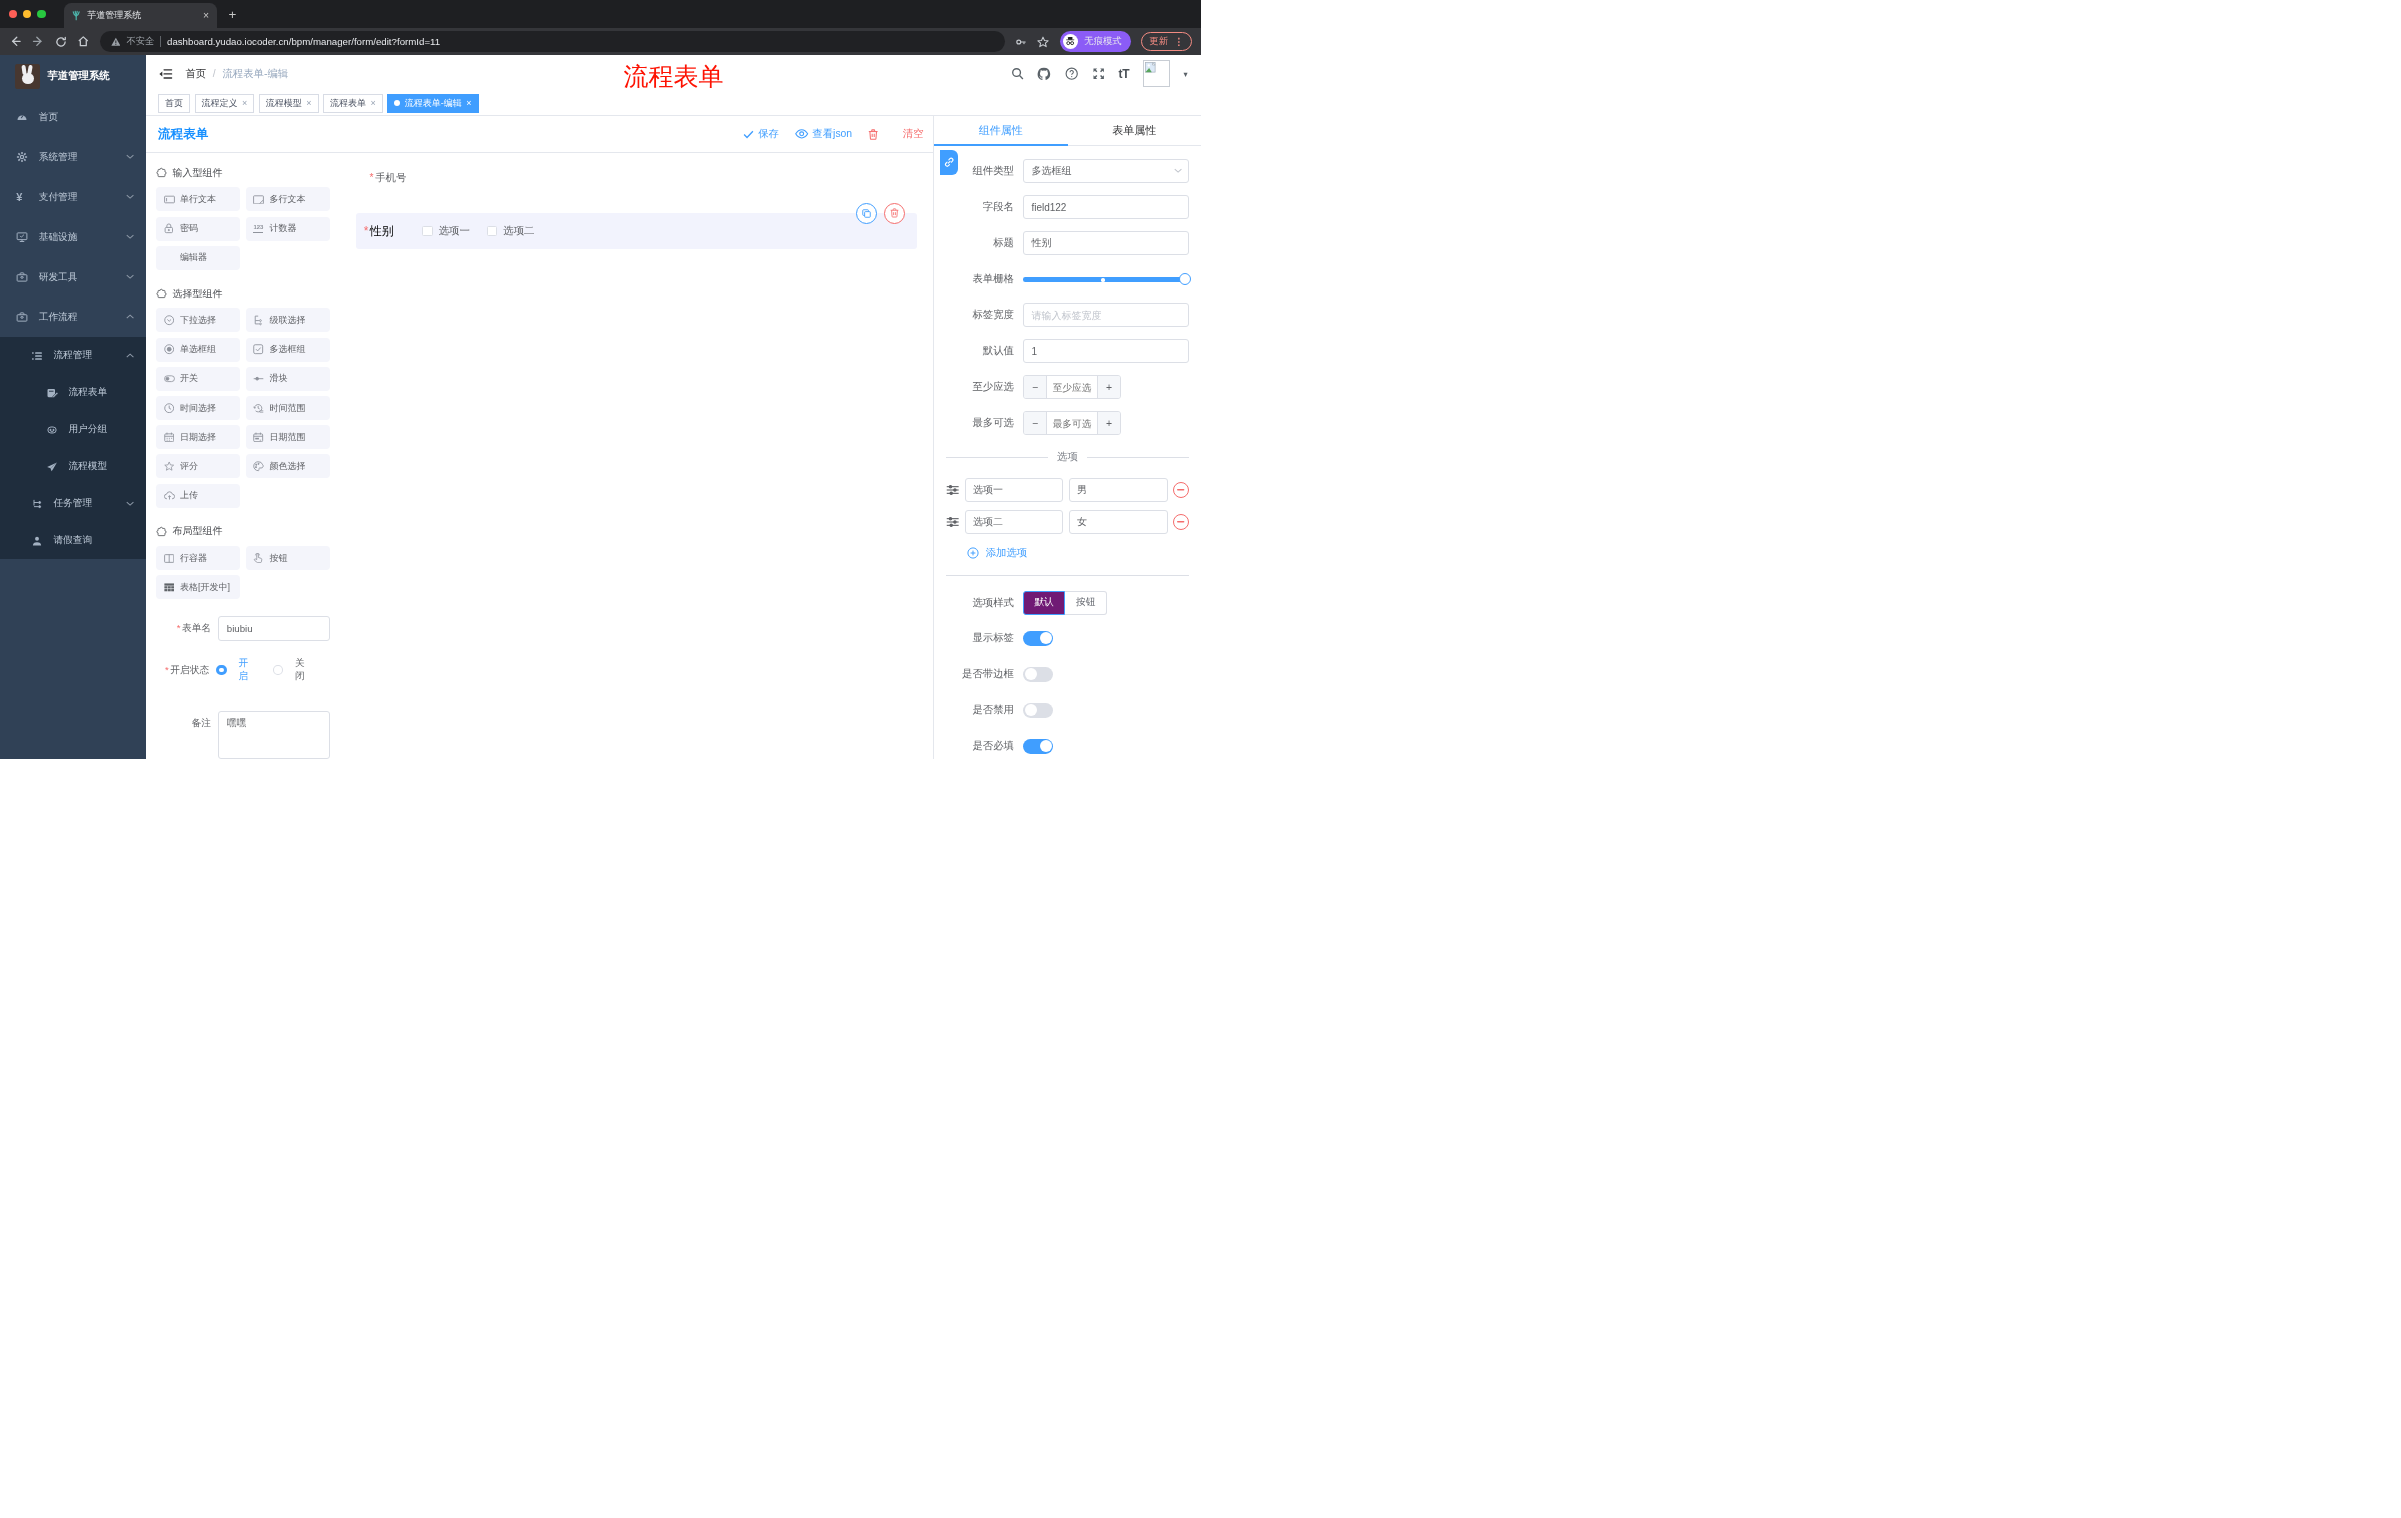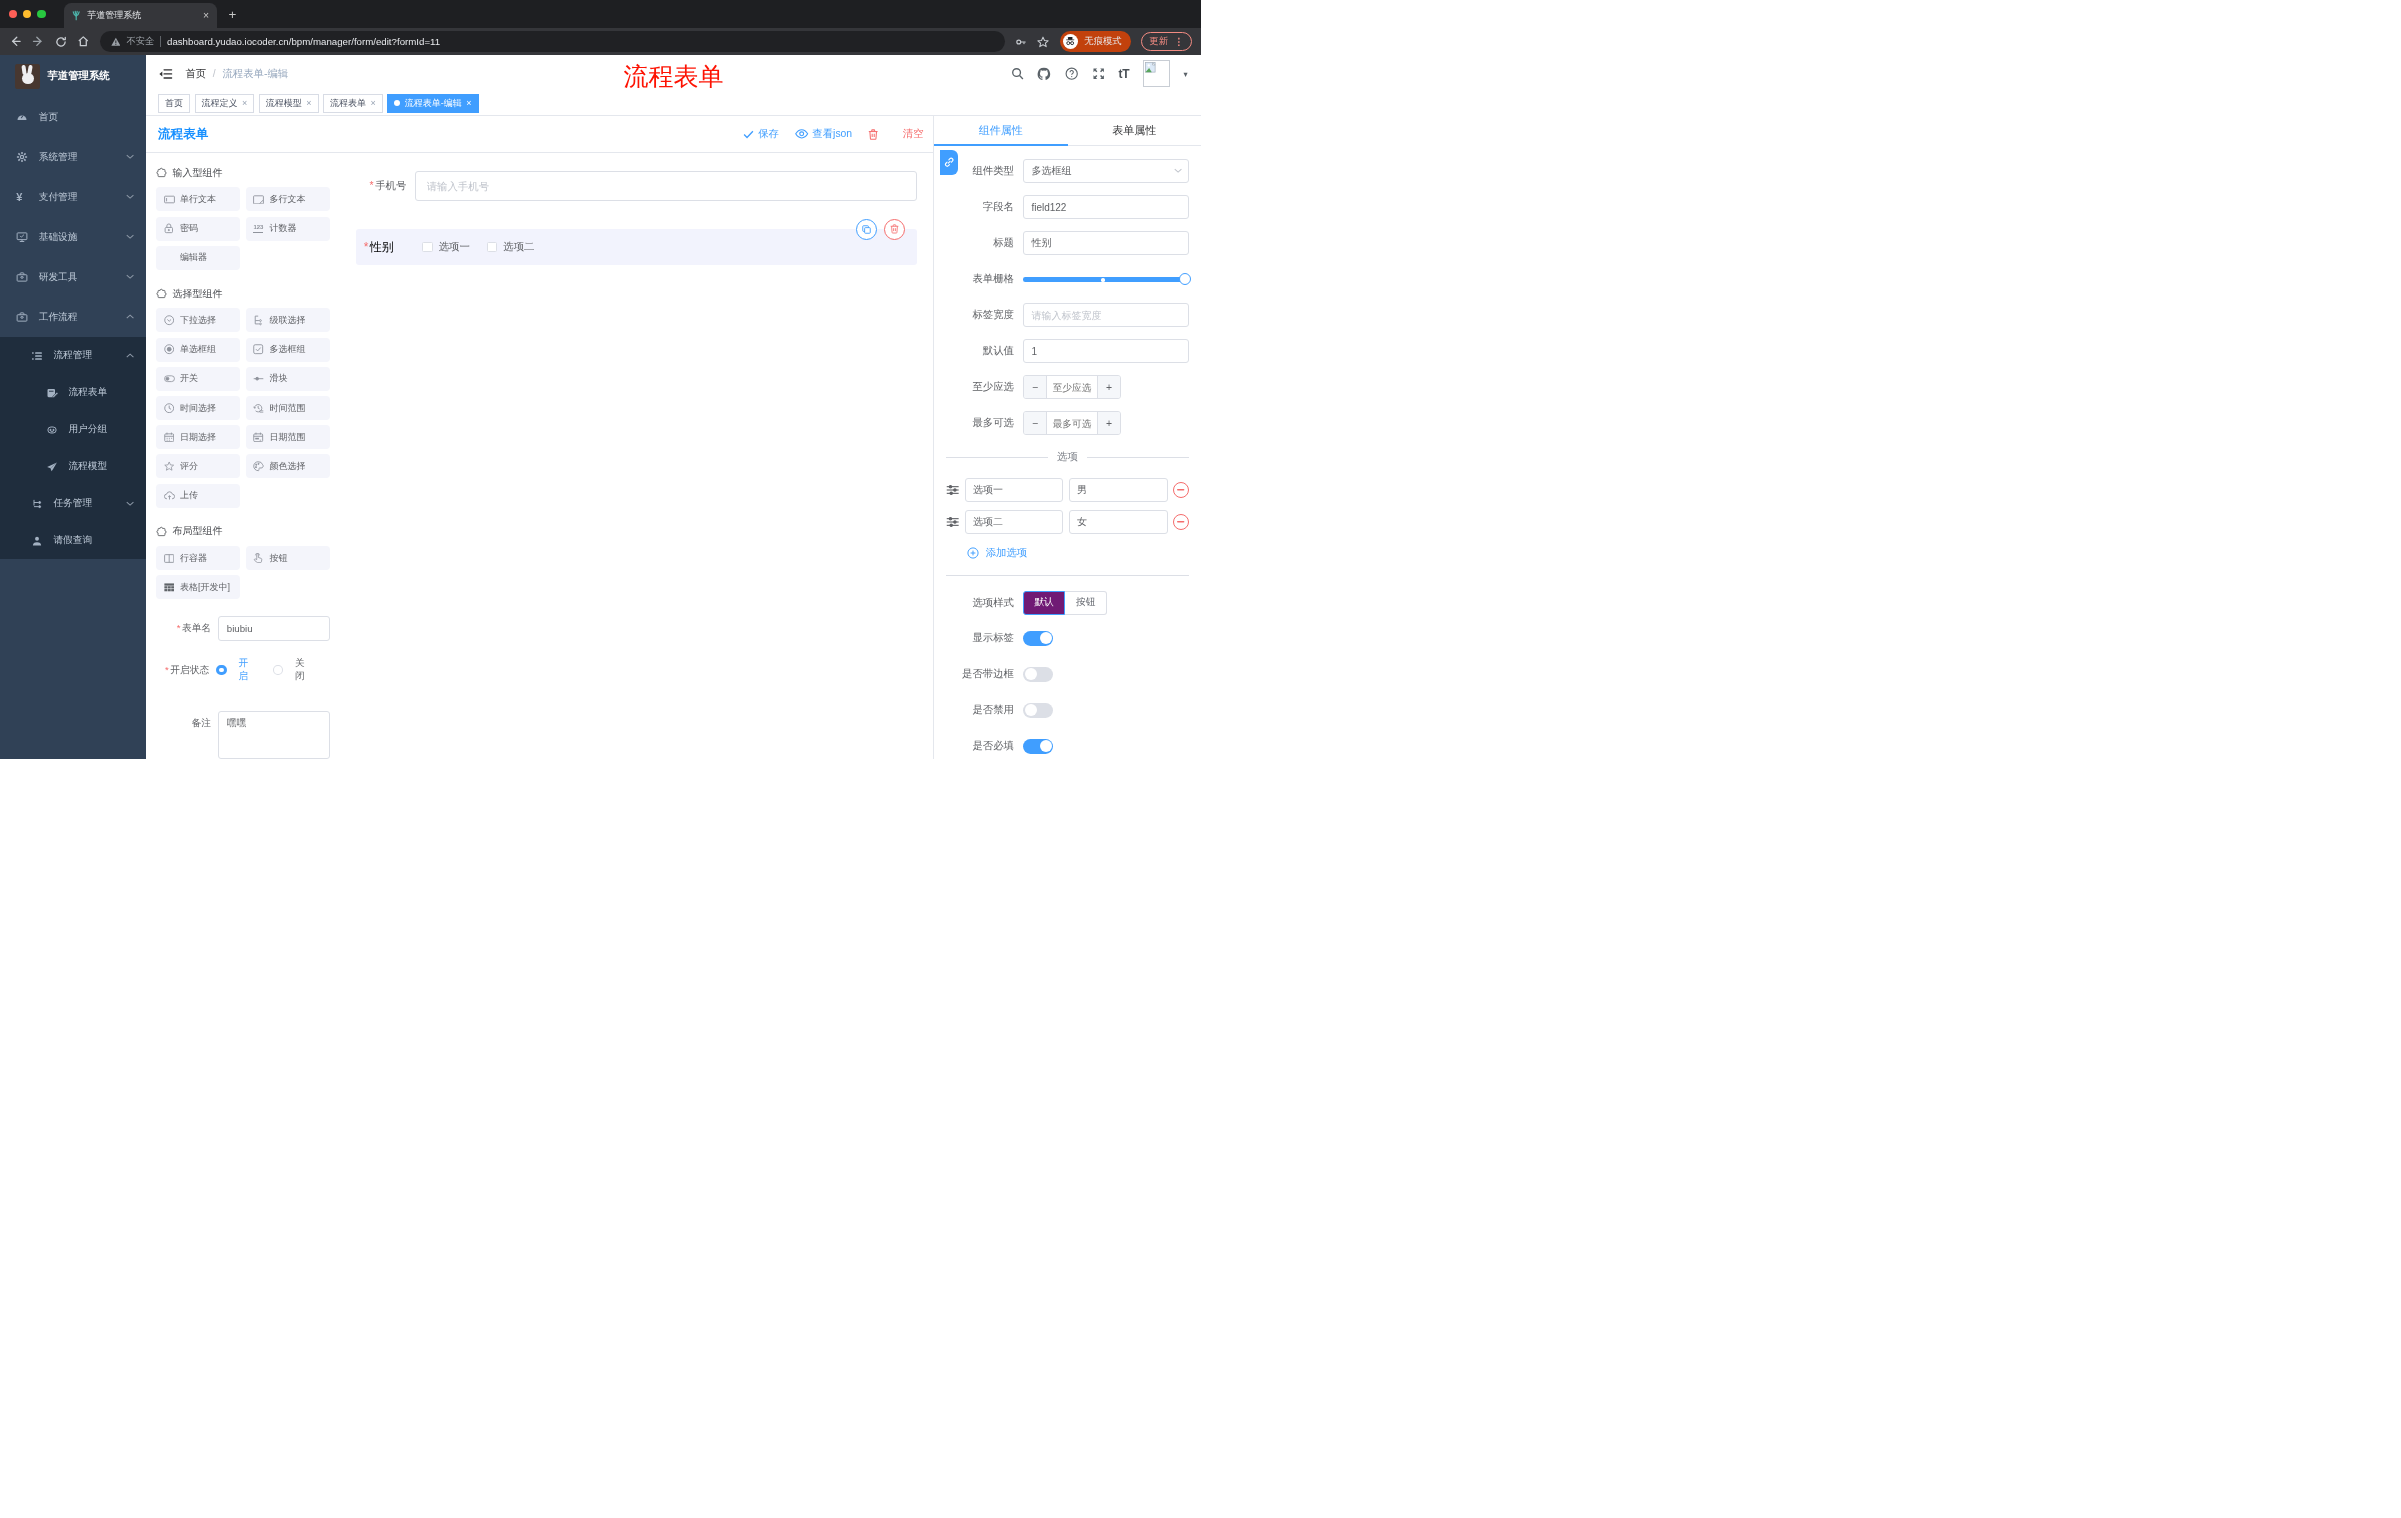"无痕模式" .incog { background: #c2410c -> #8b5cf6 }
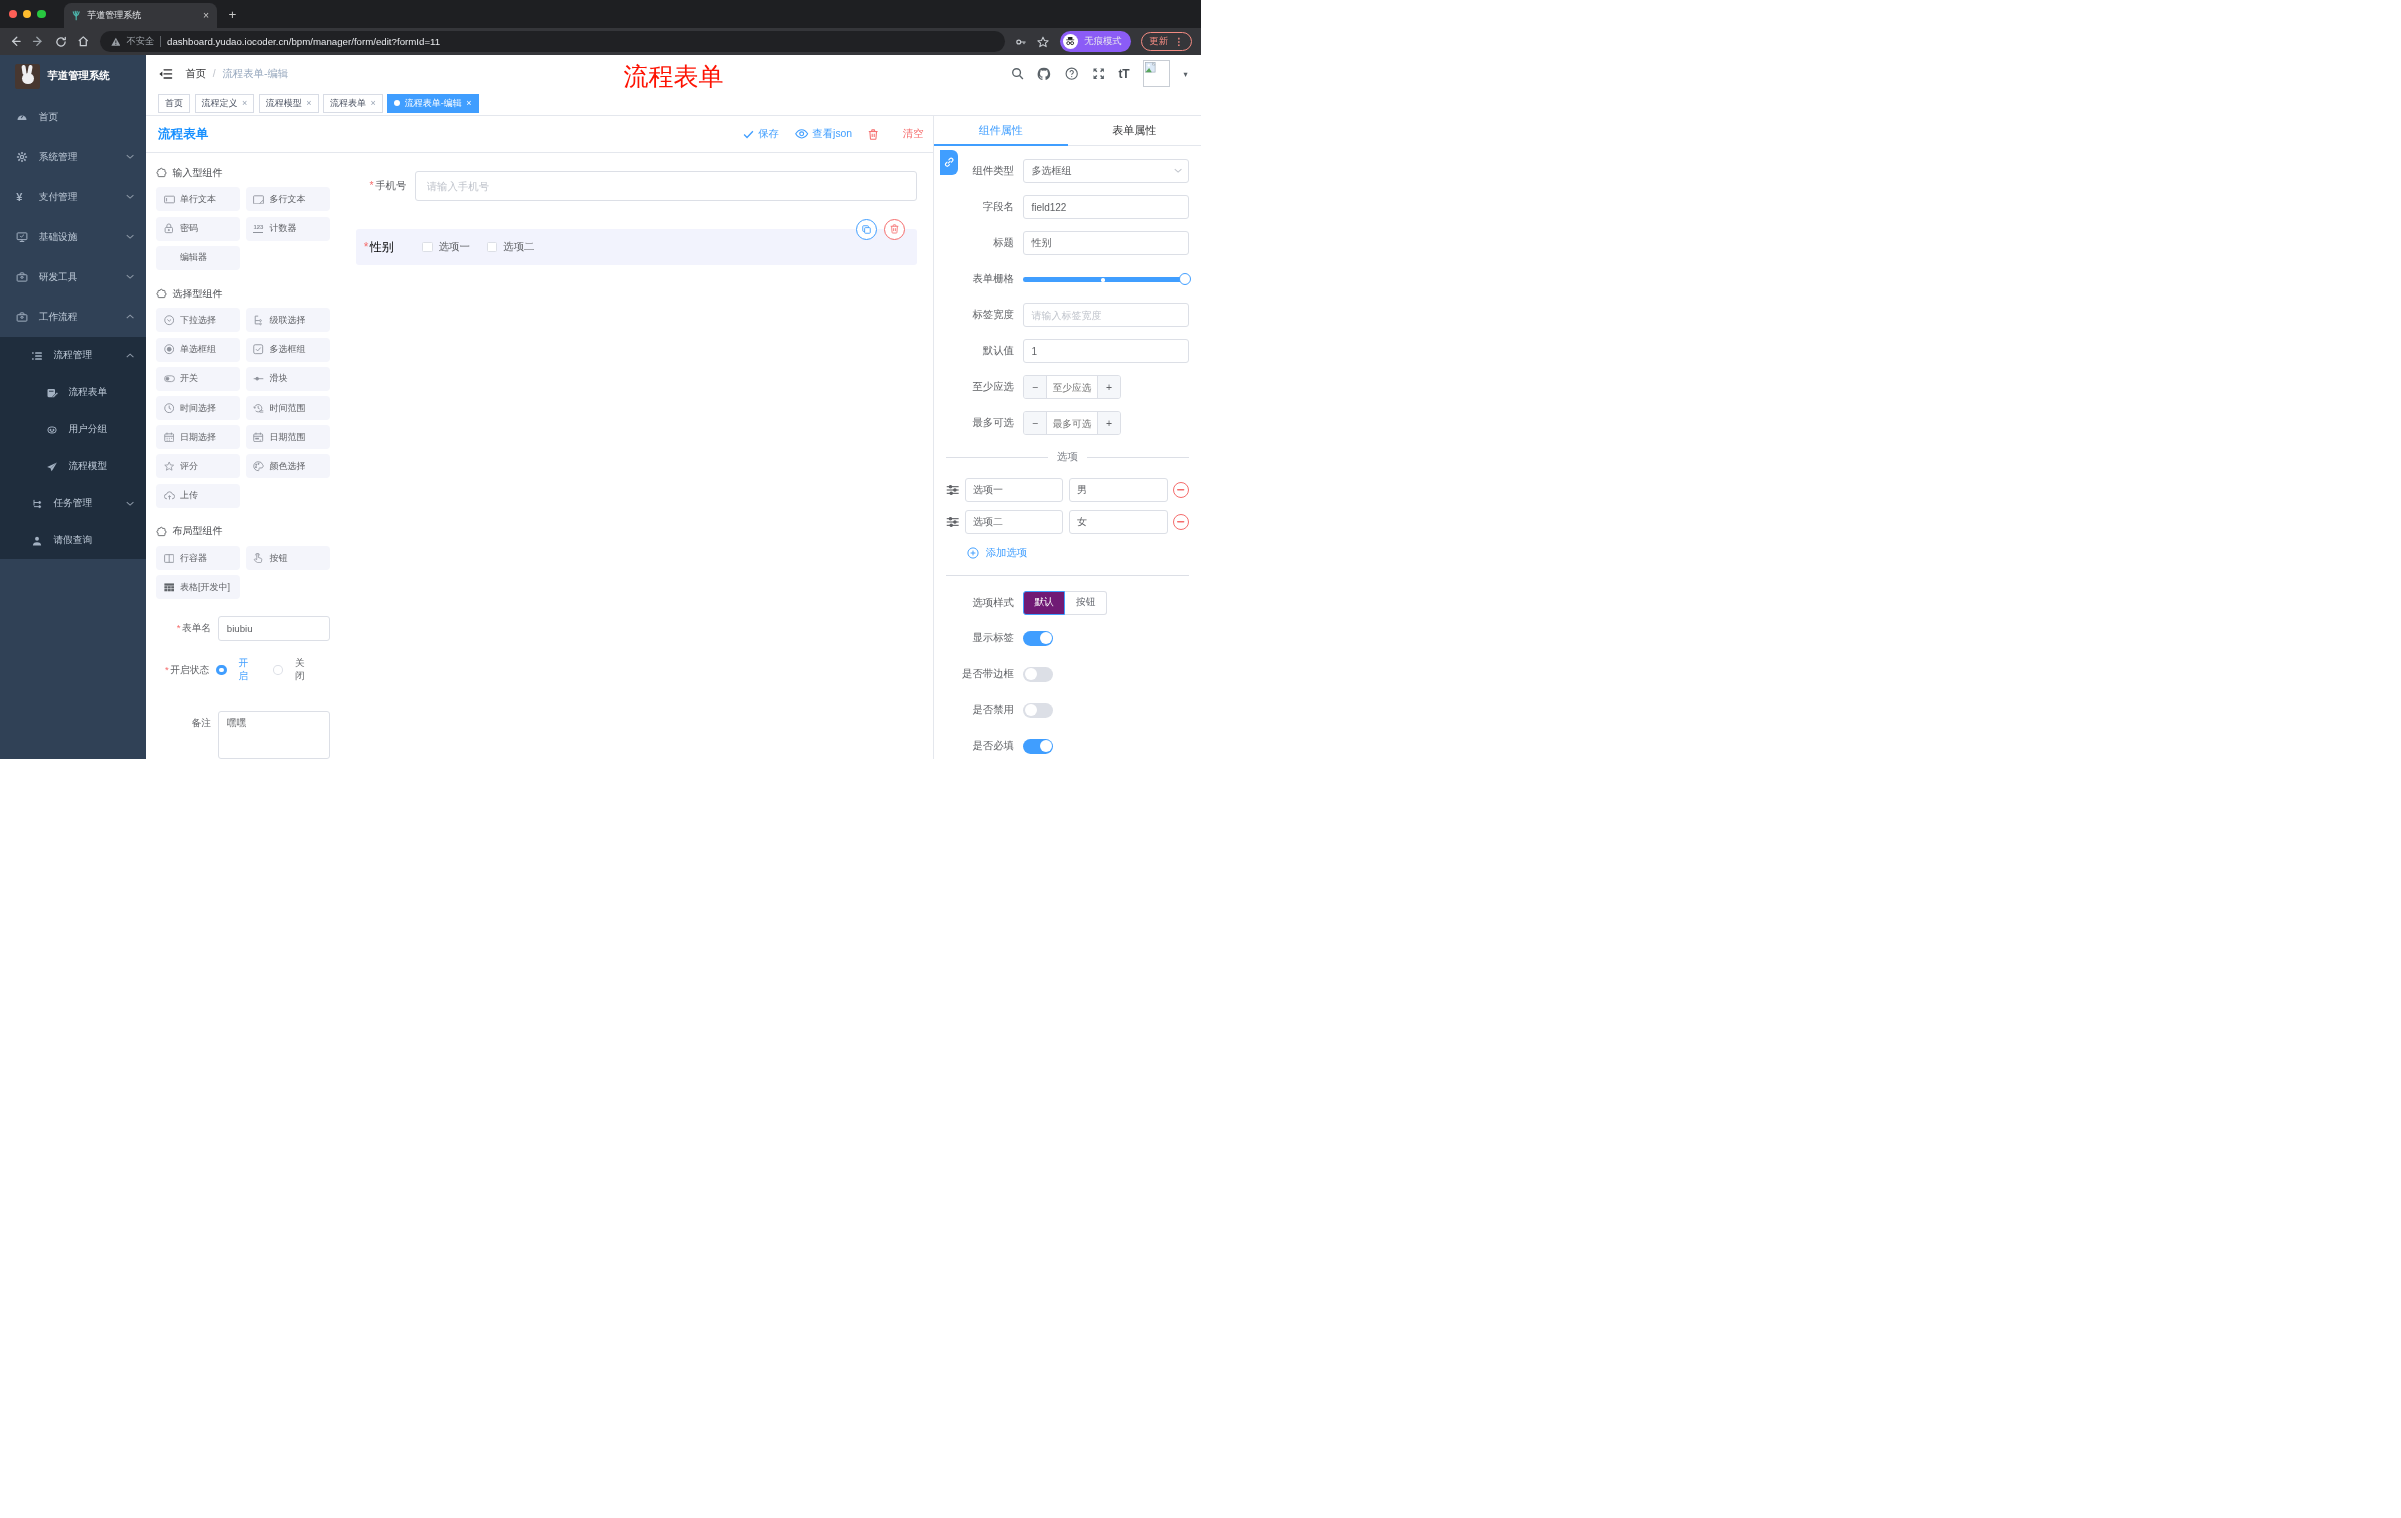"请输入手机号" input.finput { html: <input> -> none }
